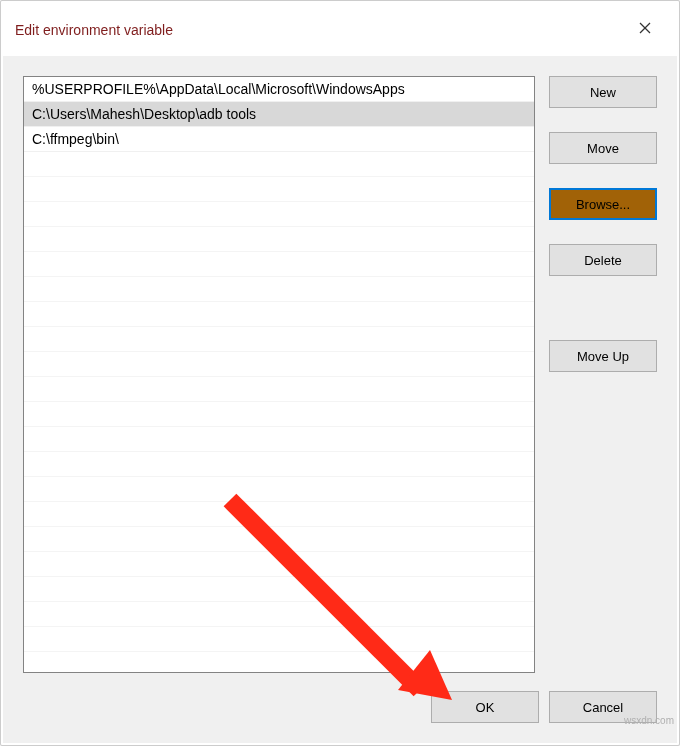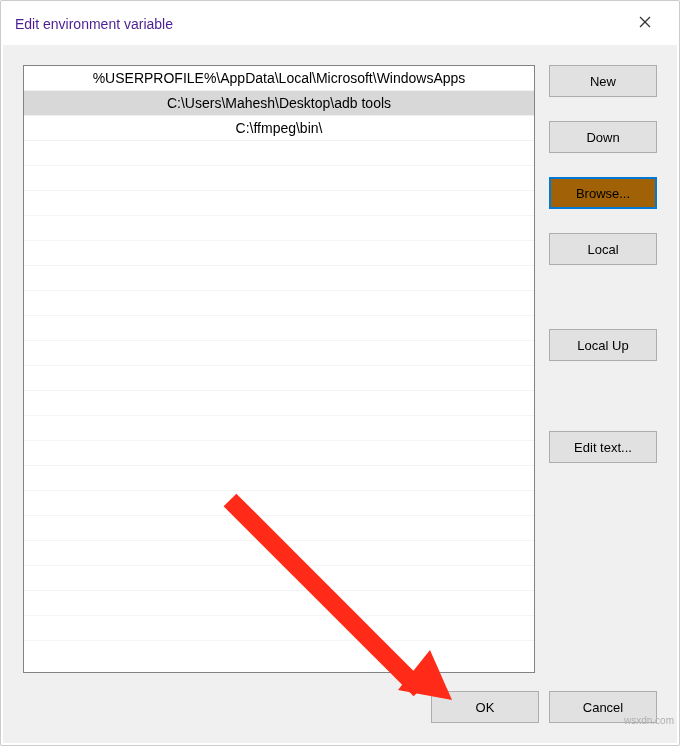"Edit environment variable" .titlebar { color: #4c1d95 -> #7f1d1d; height: 44px -> 55px }
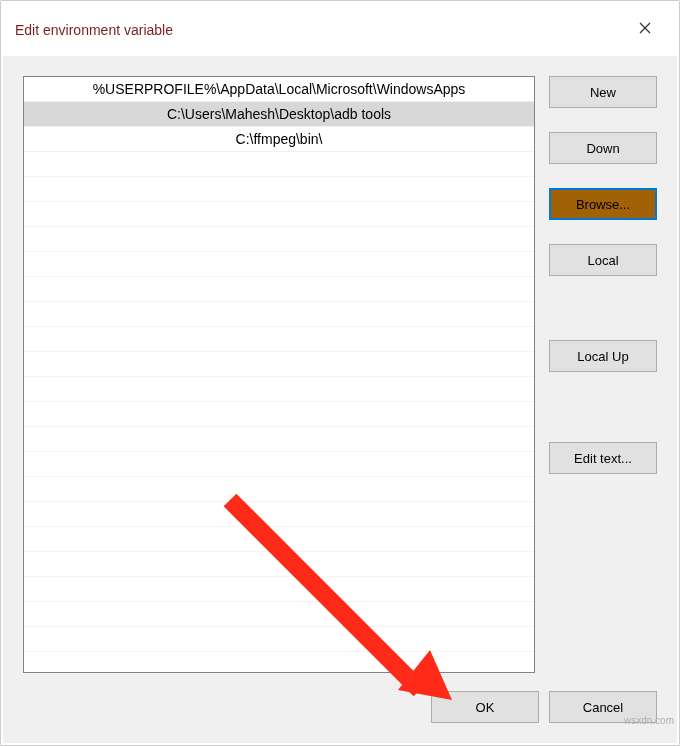"%USERPROFILE%\AppData\Local\Microsoft\Wi" .list-item { text-align: center -> none }
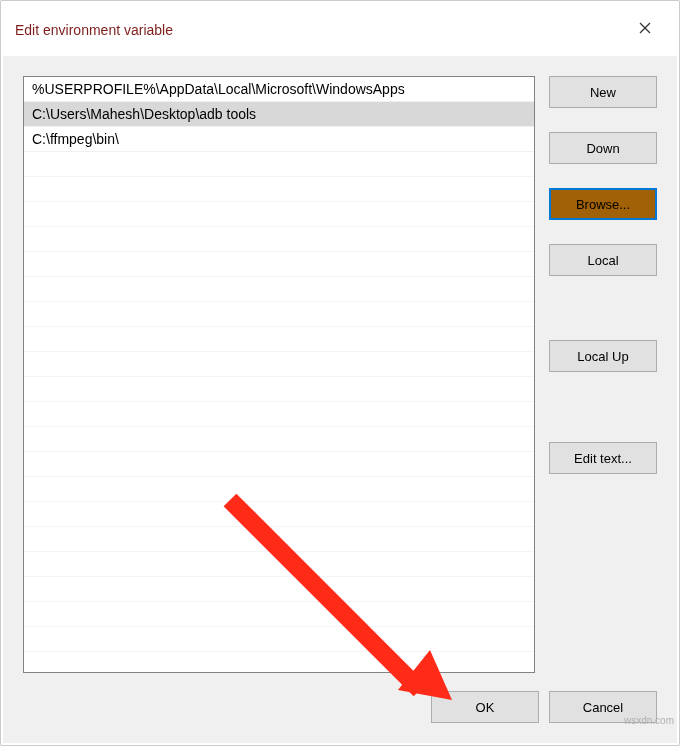"Down" button.btn { text: Down -> Move }
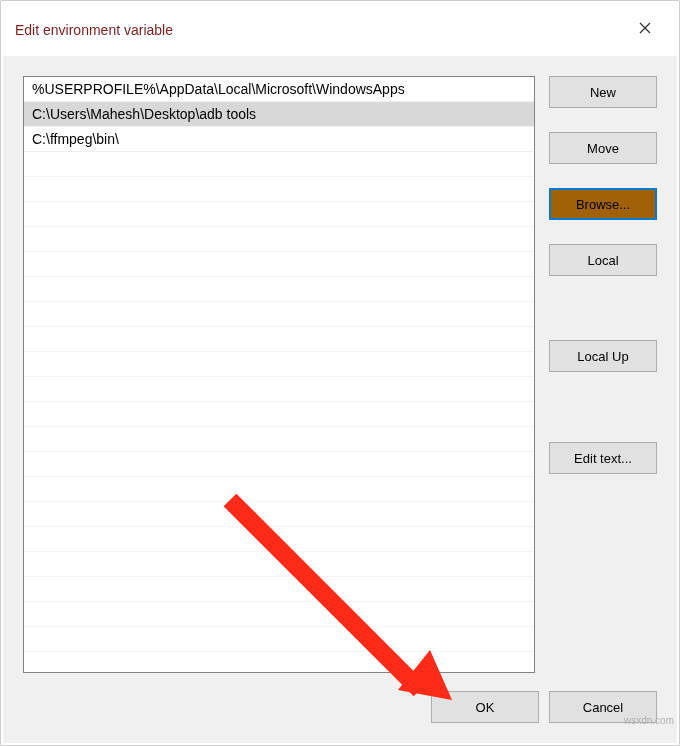"Local" button.btn { text: Local -> Delete }
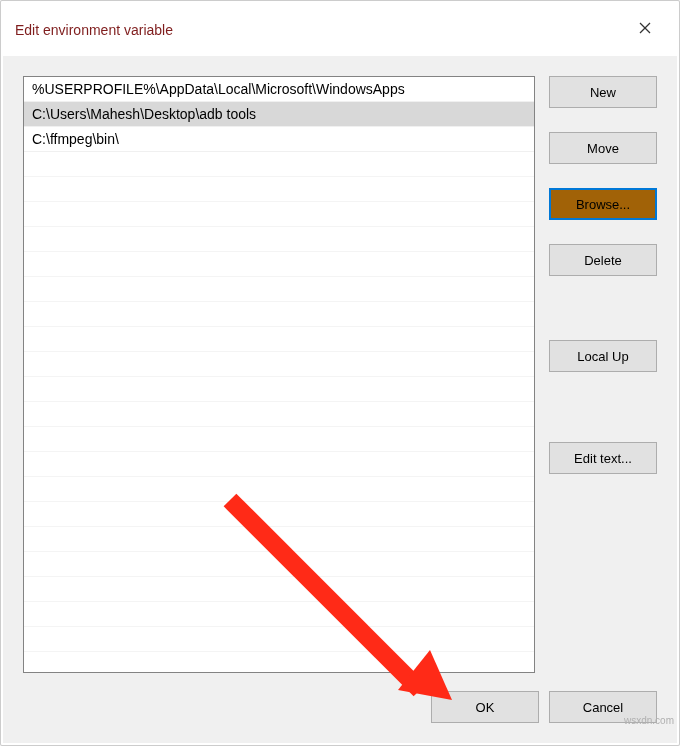"Local Up" button.btn { text: Local -> Move }
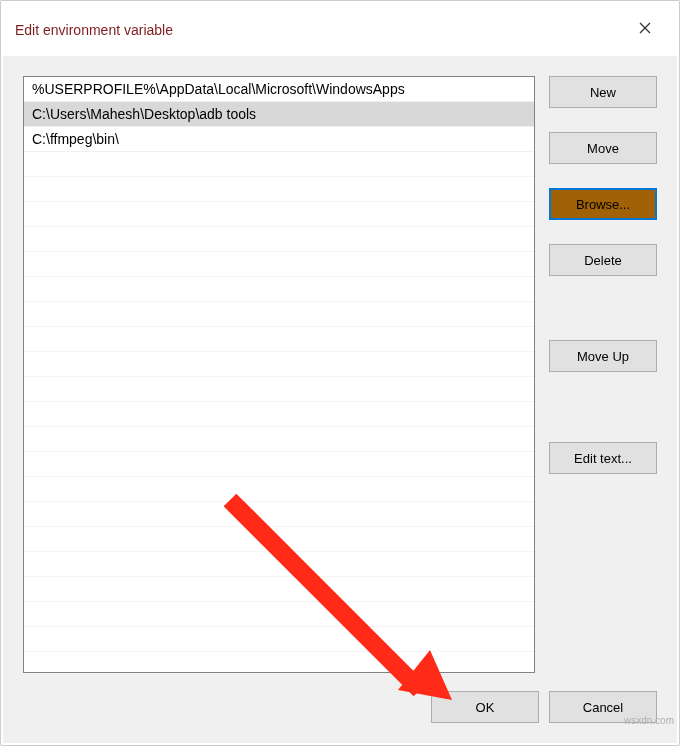"Edit text..." button.btn { html: <button>Edit text...</button> -> none }
